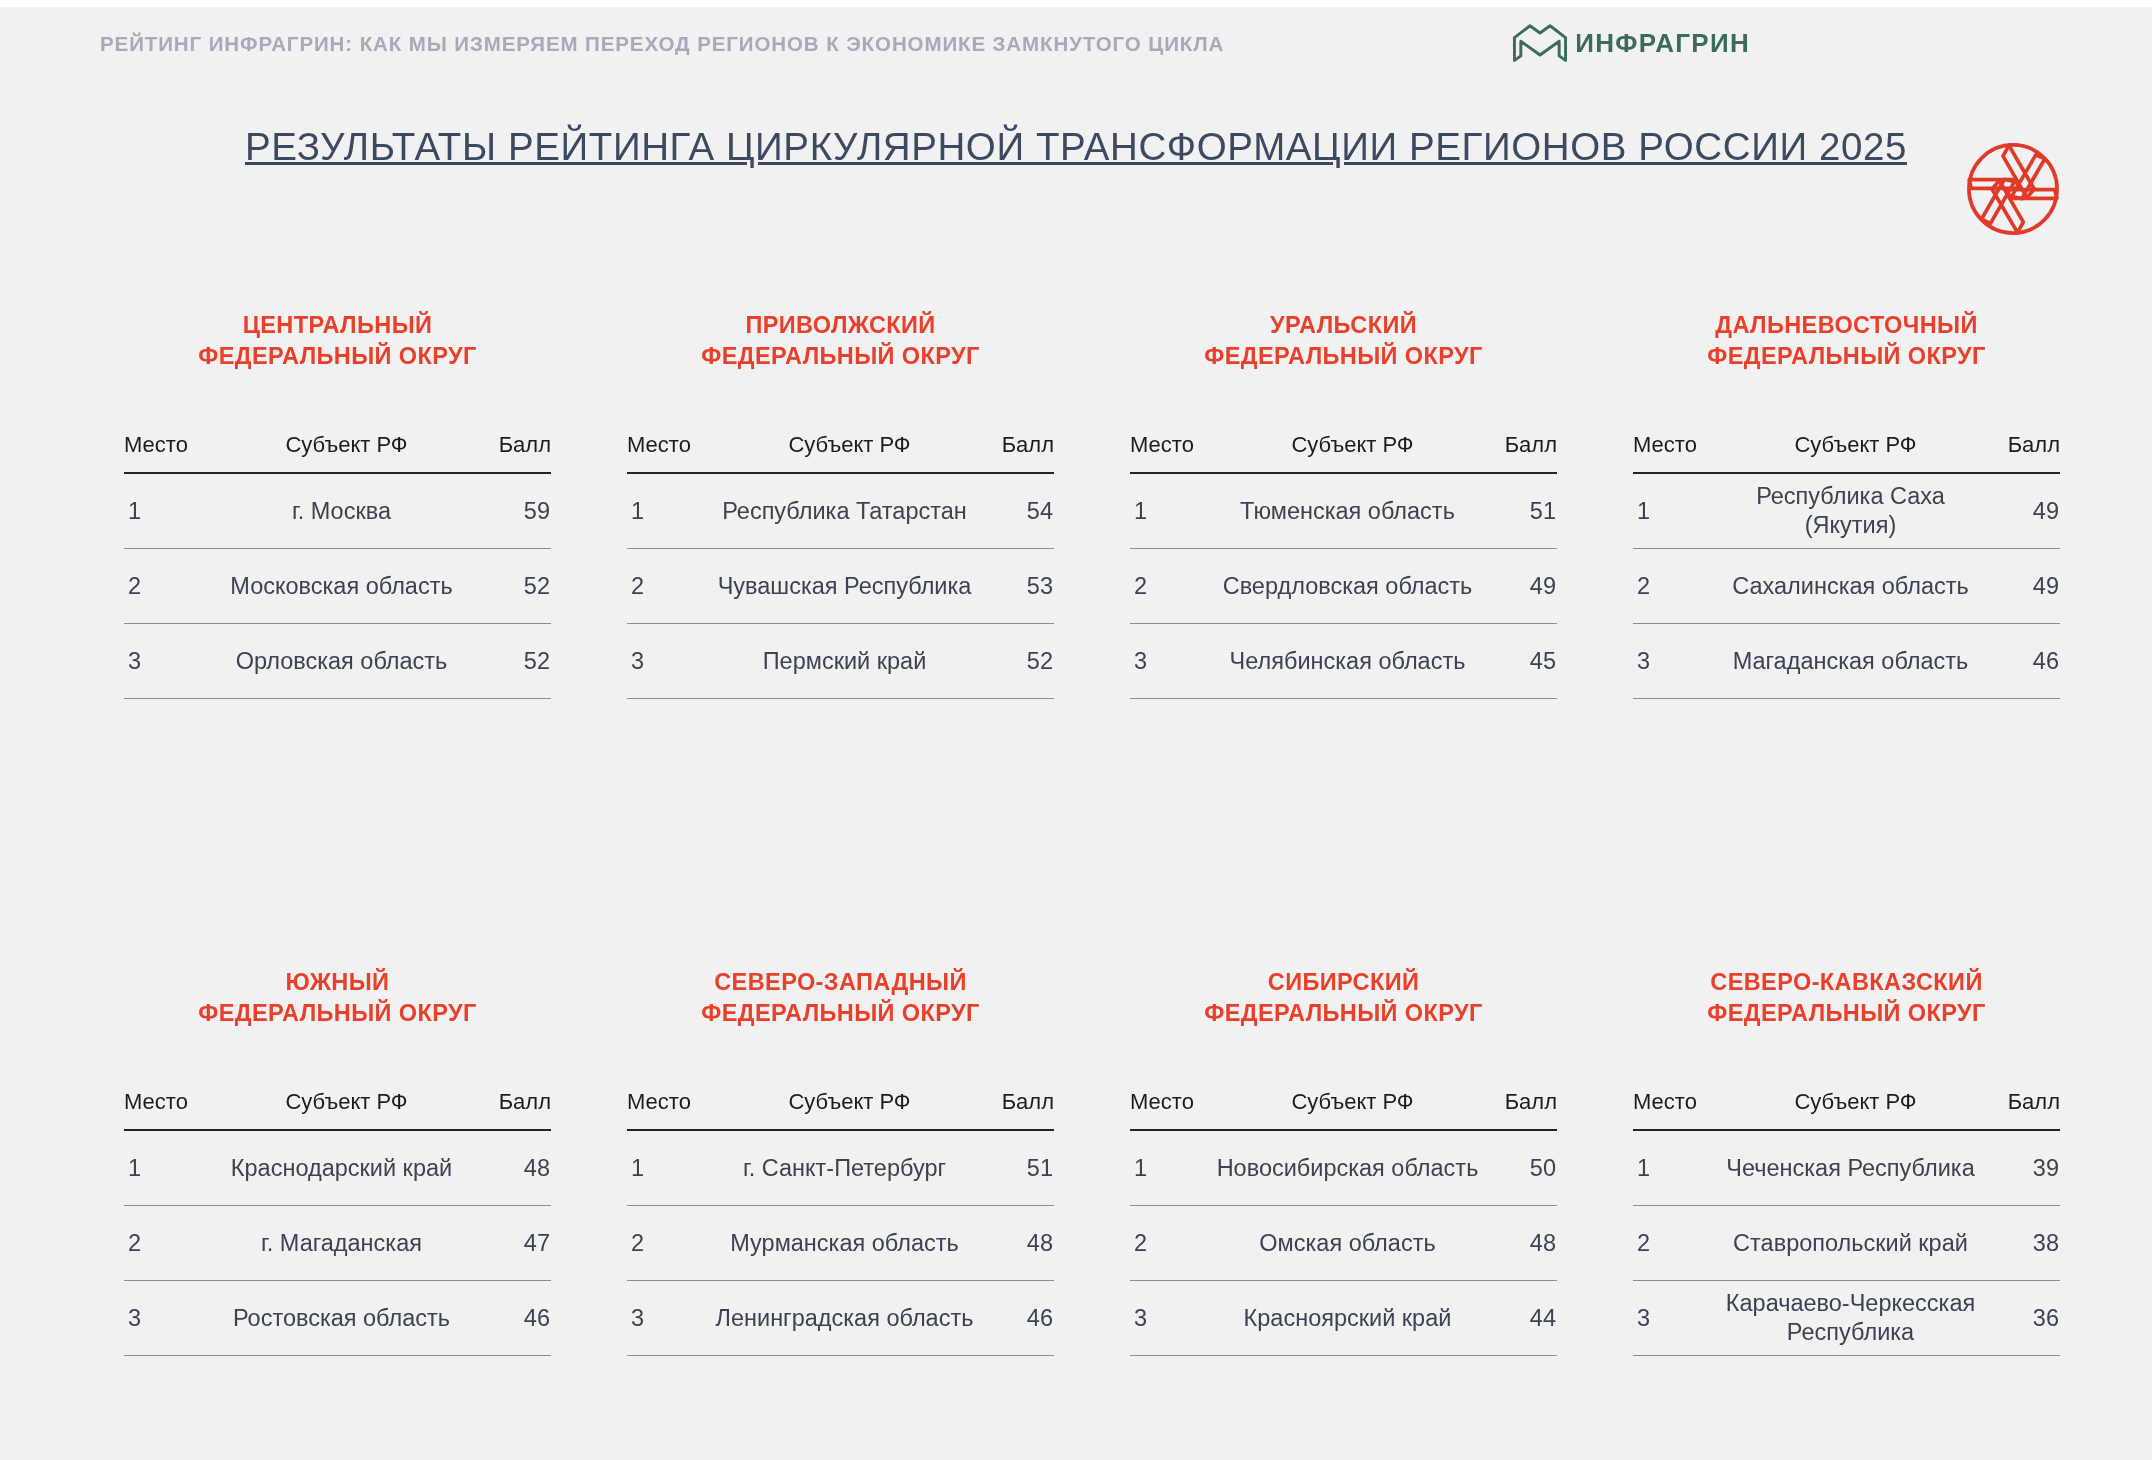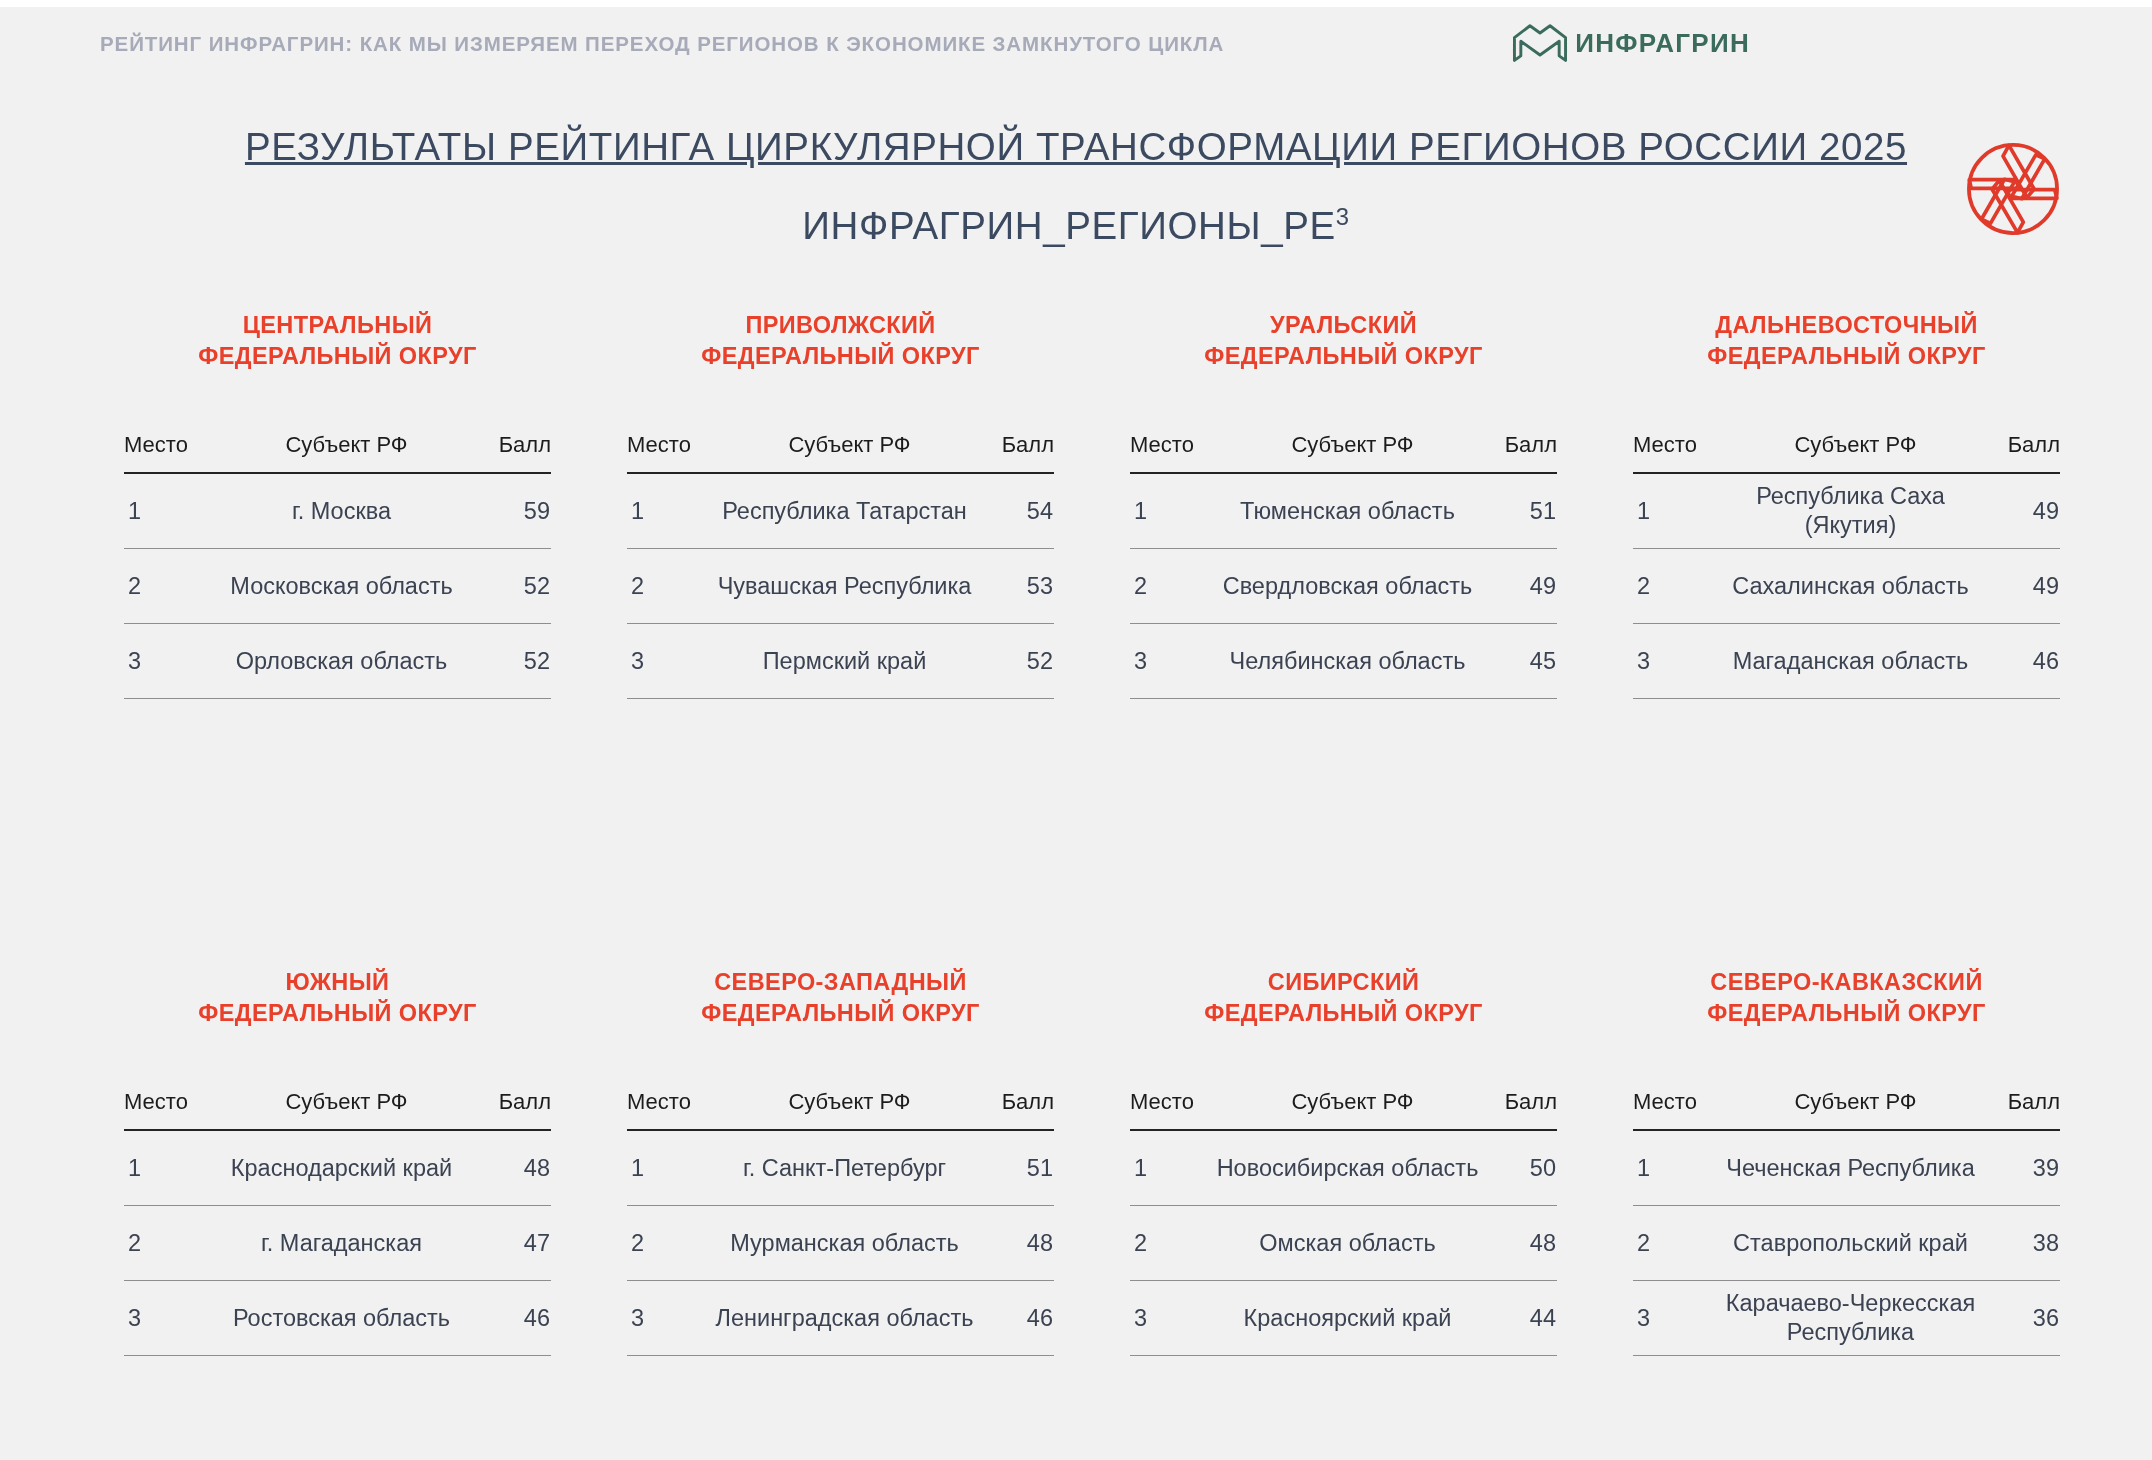"ИНФРАГРИН_РЕГИОНЫ_РЕ3" h2.sub-title { html: <h2><span>ИНФРАГРИН_РЕГИОНЫ_РЕ</span><sup>3</sup></h2> -> none }
